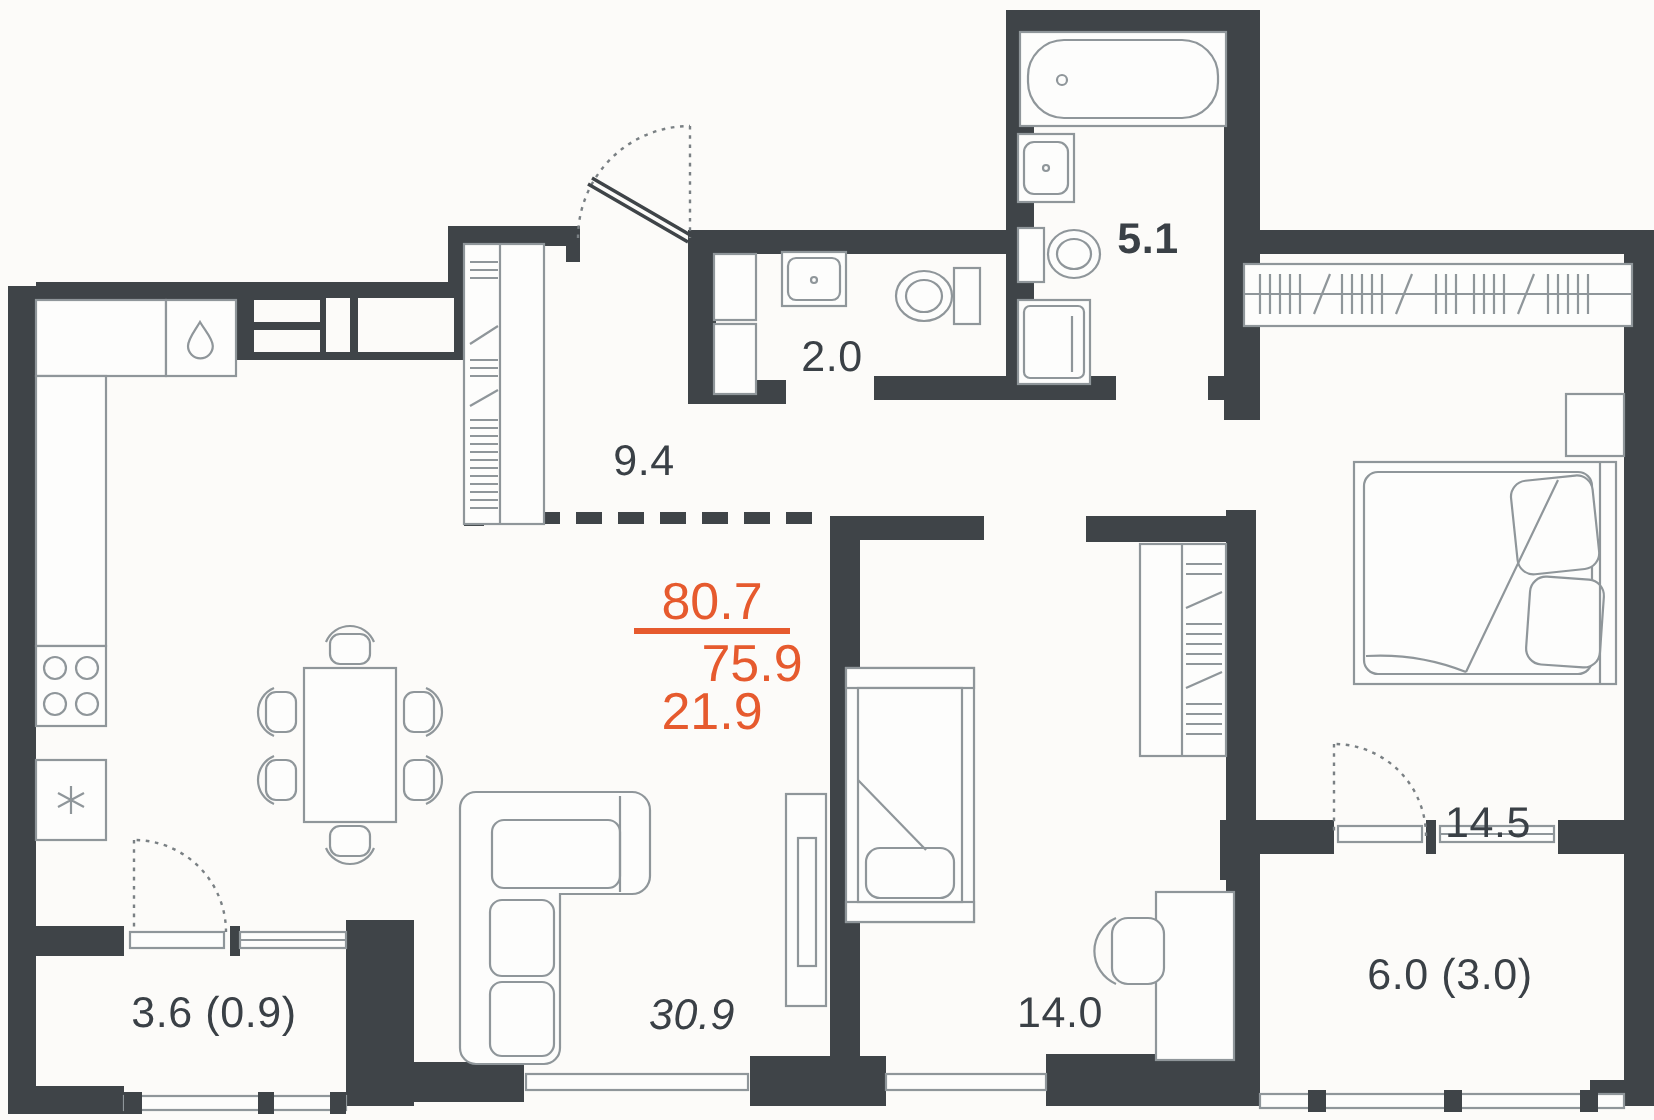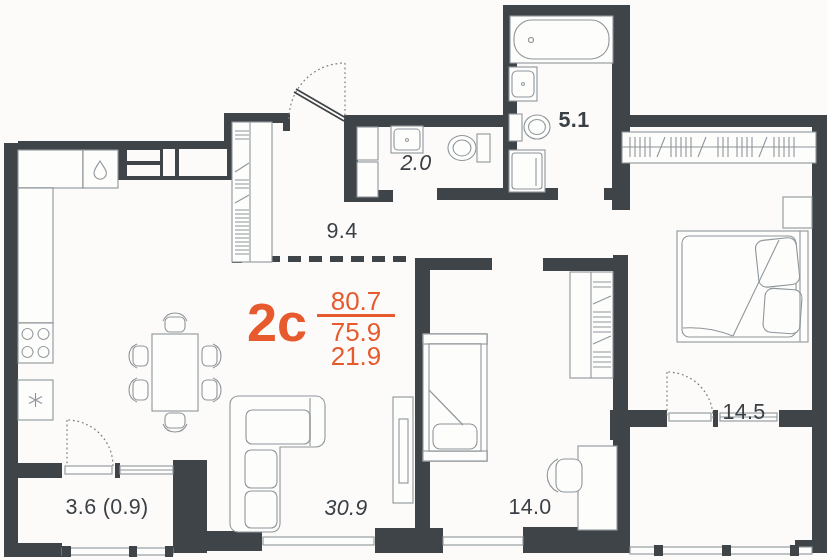"2.0" div.area { font-style: italic -> none; top: 163px -> 179px }
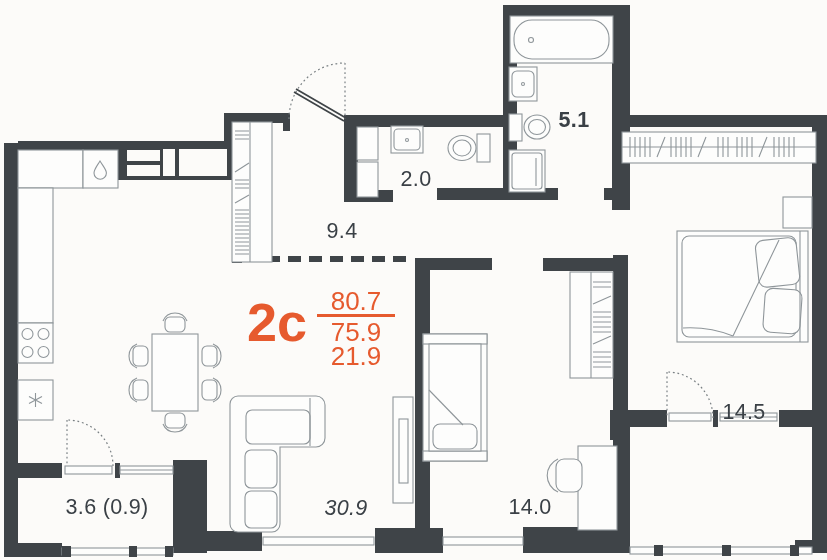"9.4" div.area { margin-left: 20px -> none }
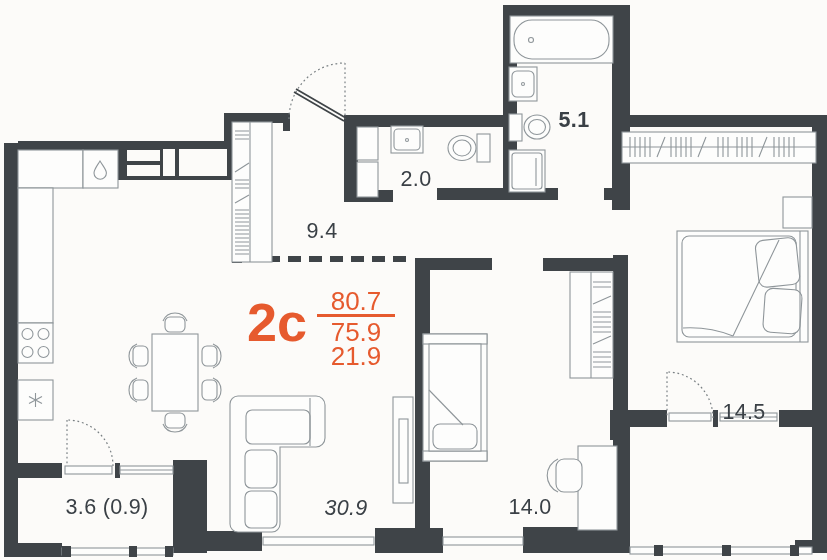"2с" div.unit-type { html: <div>2с</div> -> none }
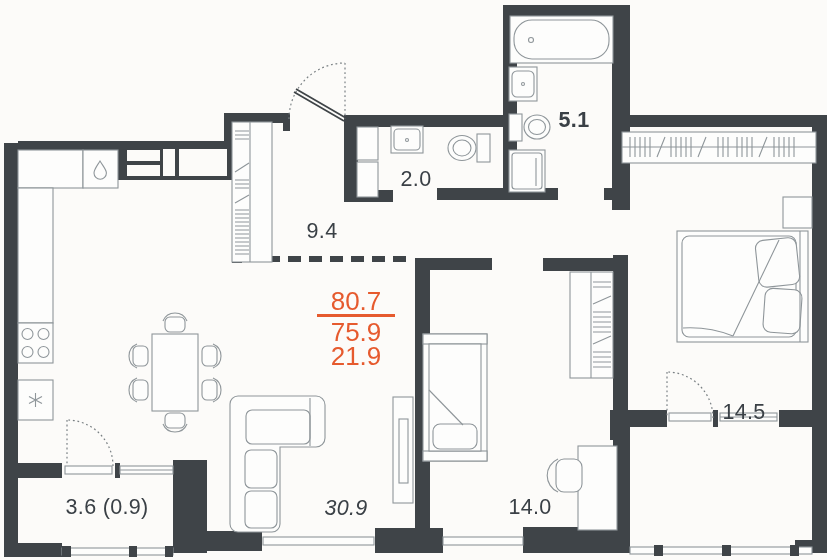"75.9" div.big-num { left: 356px -> 376px }
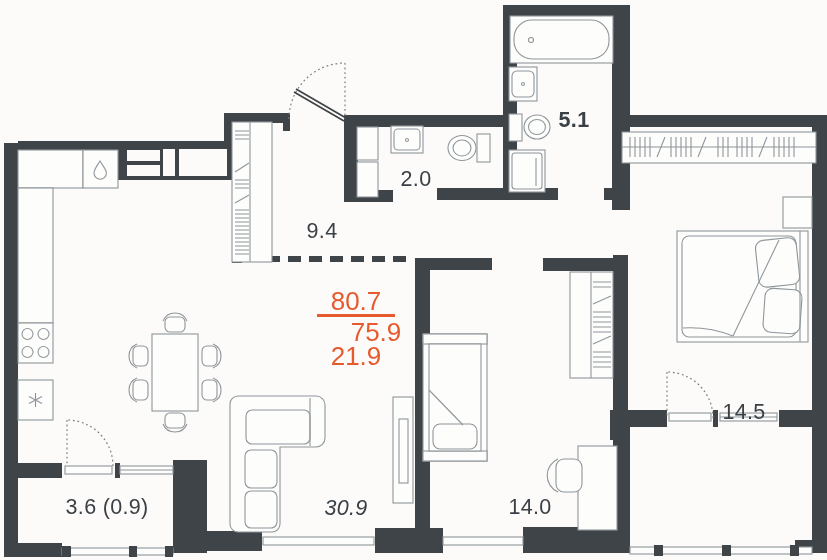"6.0 (3.0)" div.area { html: none -> <div>6.0 (3.0)</div> }
